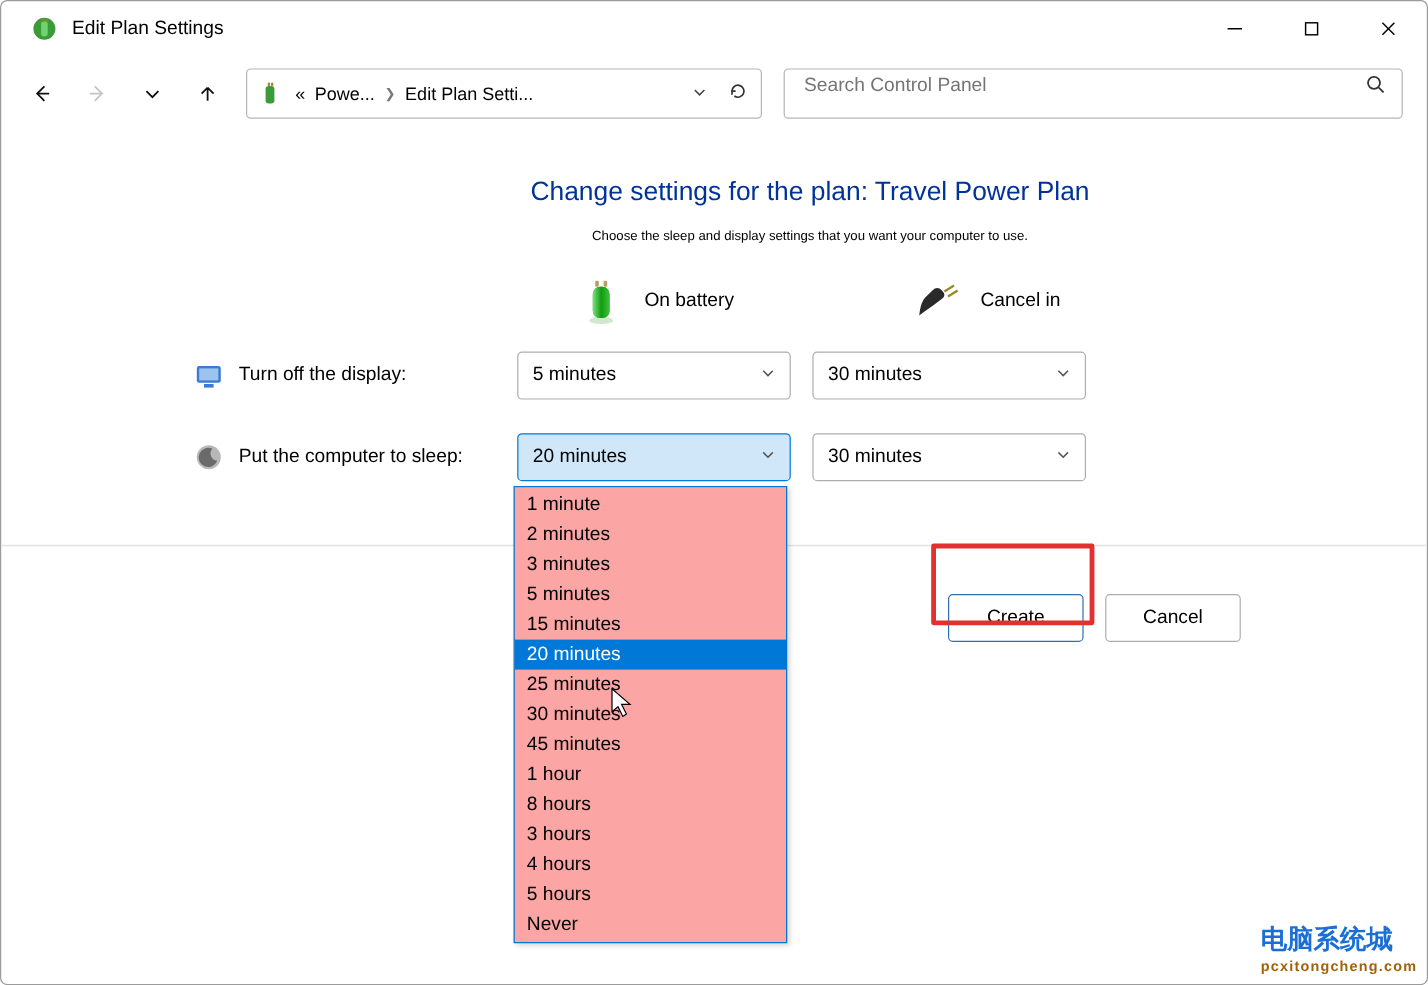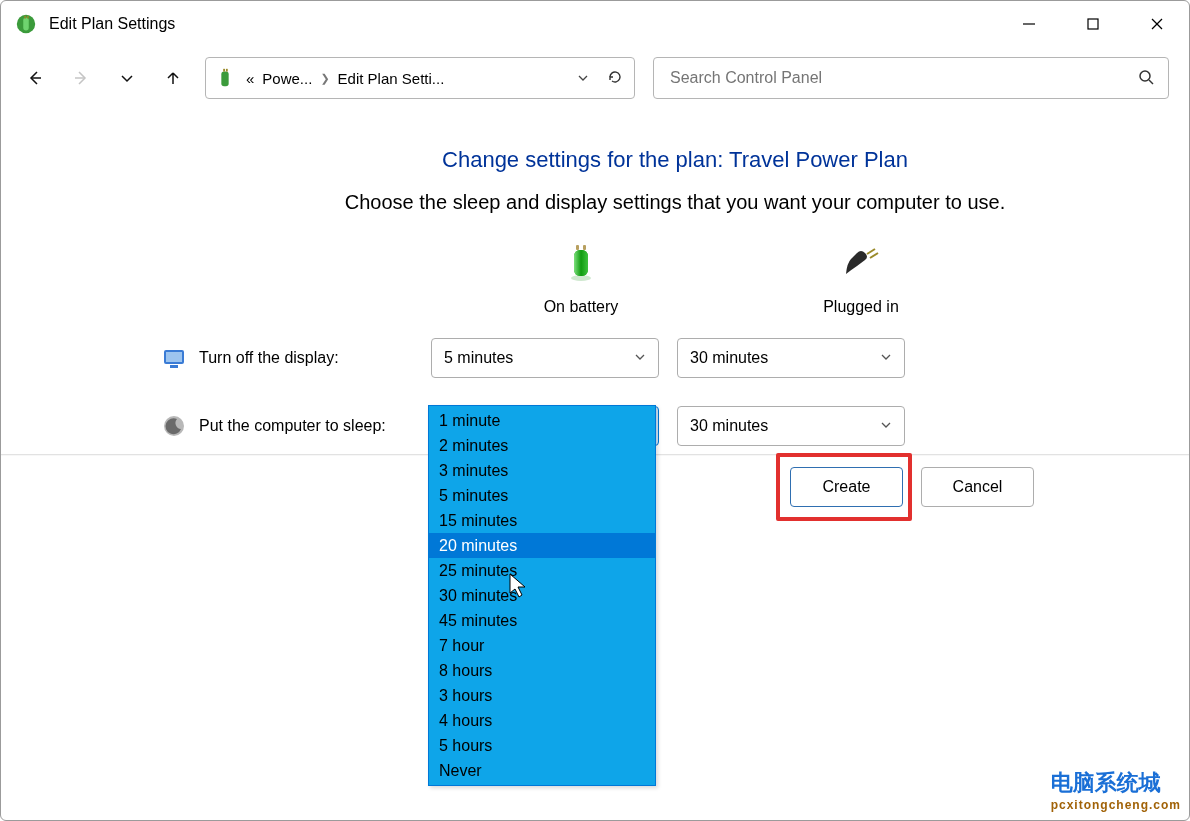"Edit Plan Settings" .titlebar { padding-left: 14px -> 25px }
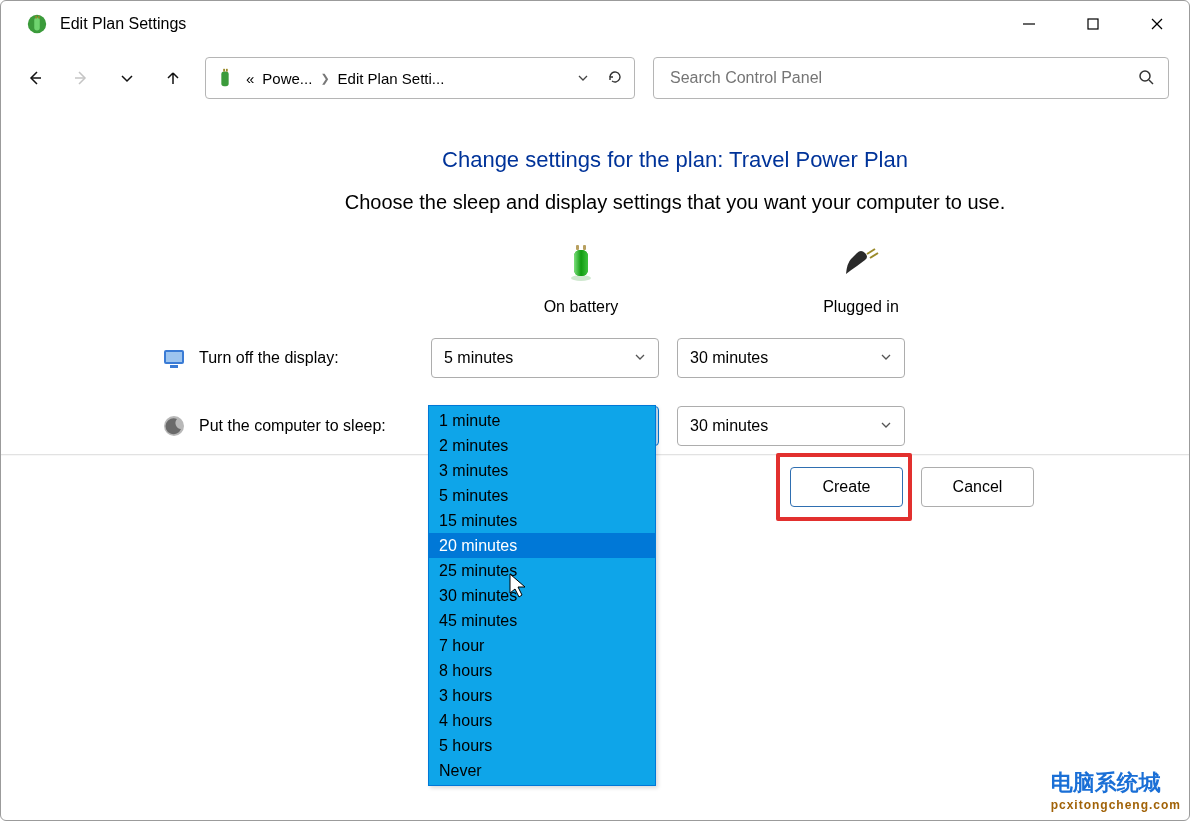"Search Control Panel" .searchbox { align-items: center -> flex-start; padding: 16px 14px -> 4px 14px }
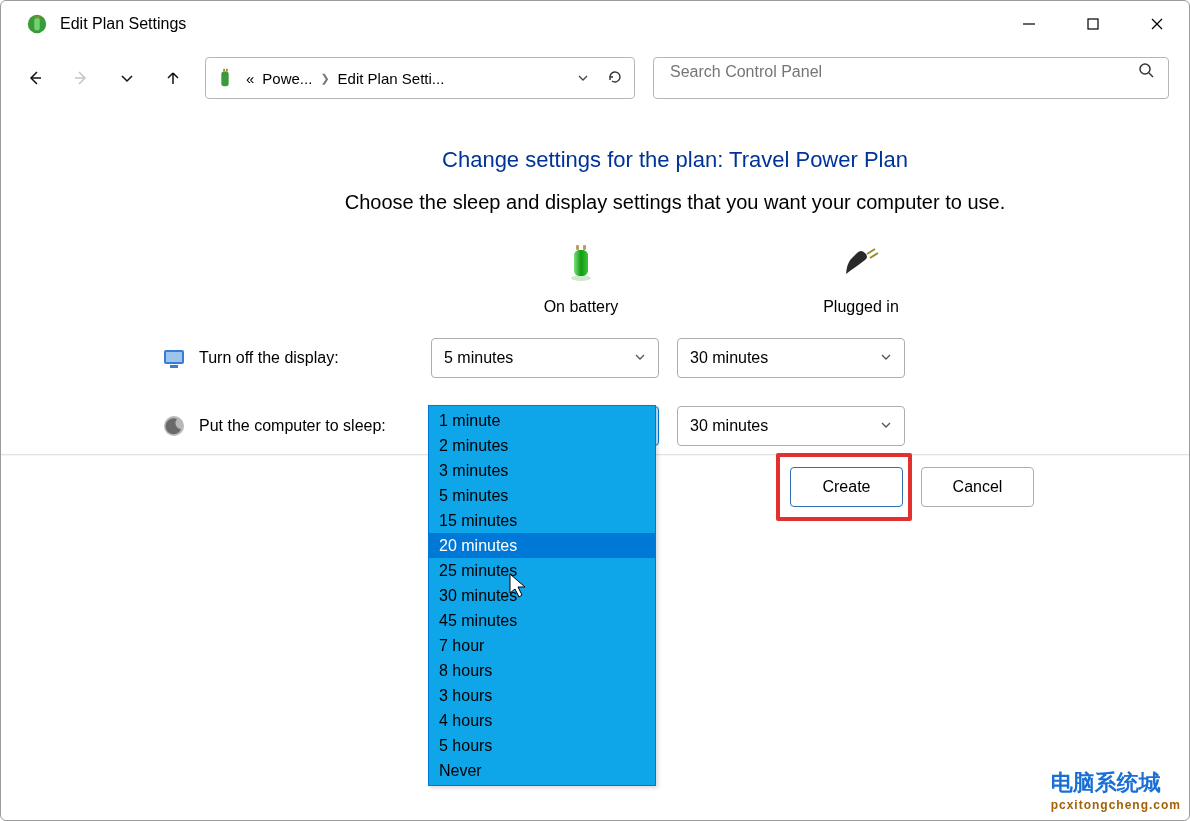"Choose the sleep and display" .subtext { font-size: 20px -> 11px }
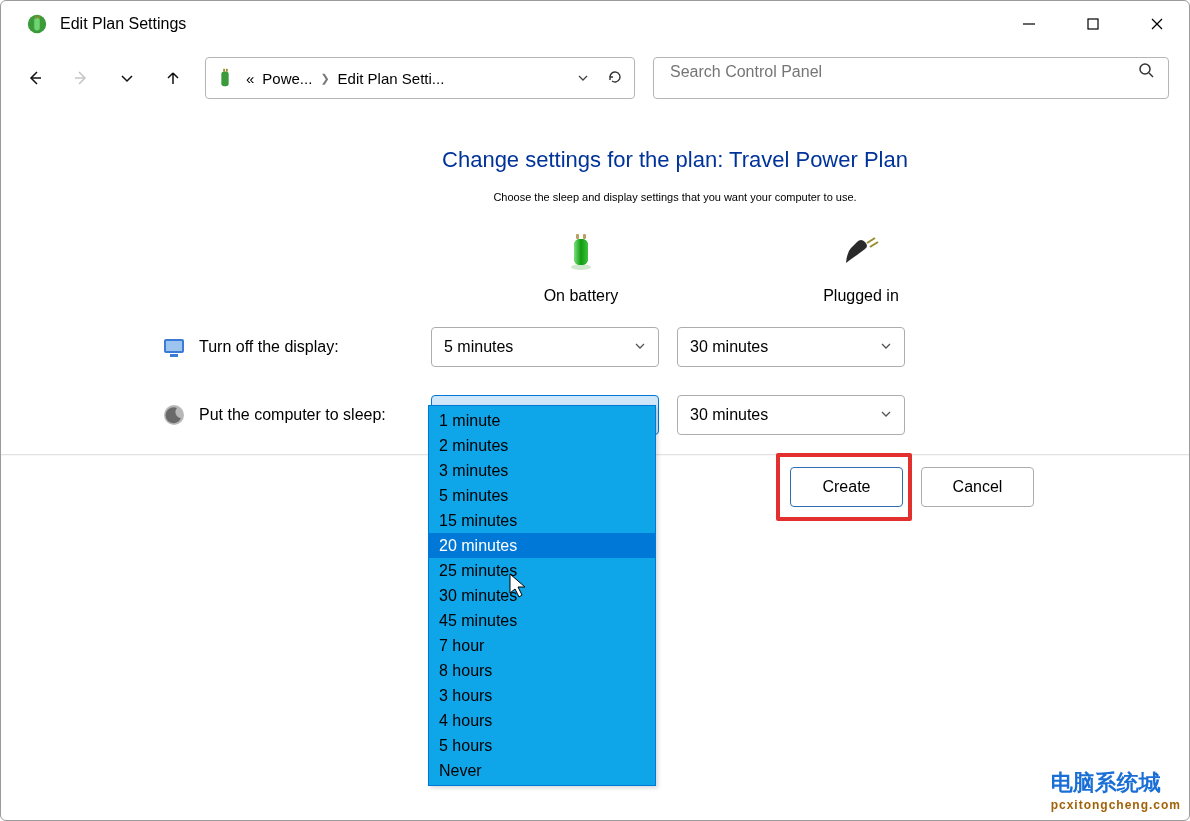"On battery" .hdr { flex-direction: column -> none }
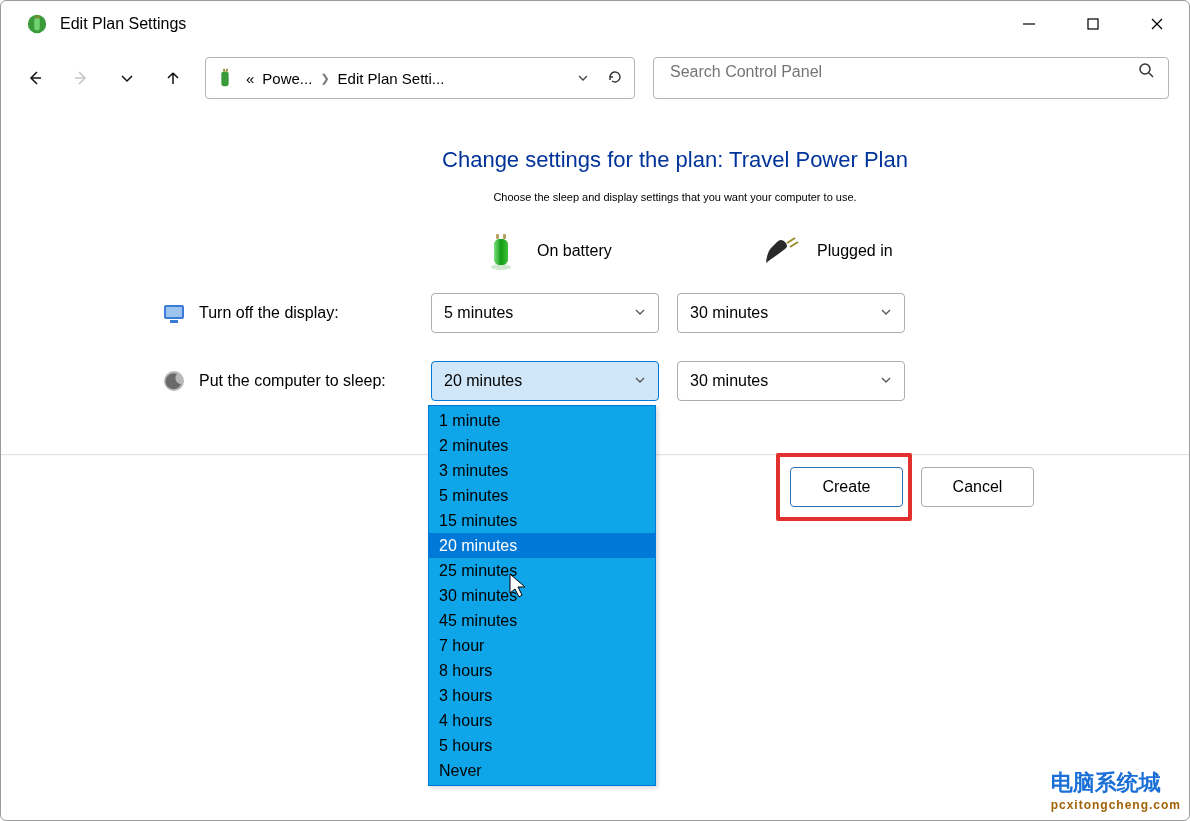"Plugged in" span { text: Plugged -> Cancel }
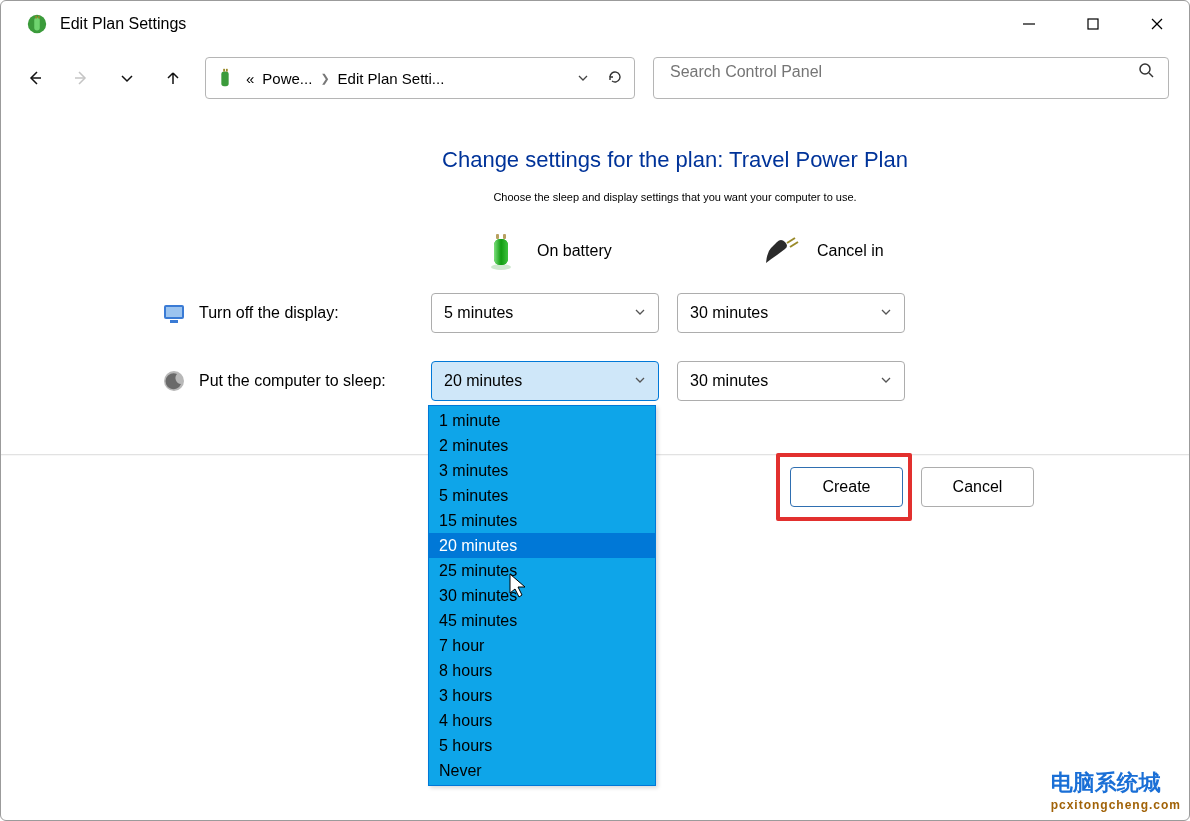"1 minute" .droplist { background: #0ea5e9 -> #fca5a5 }
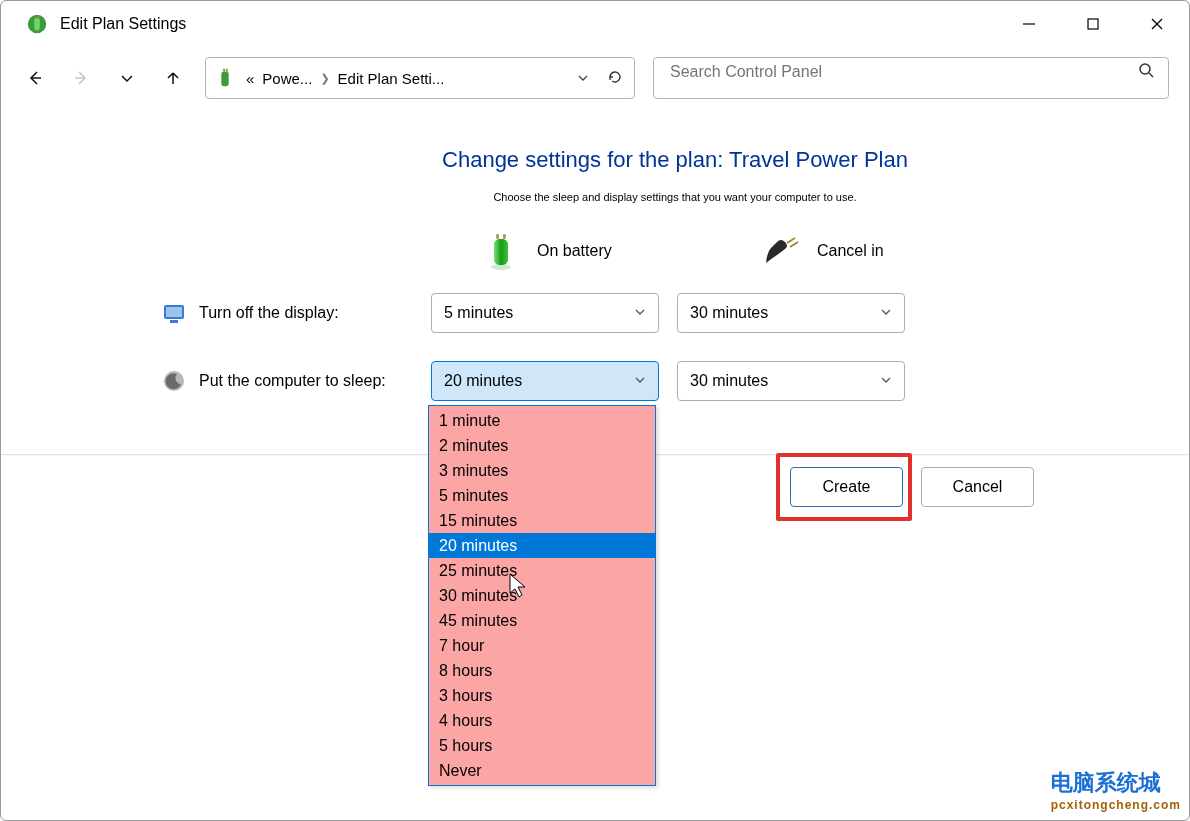"Create" .btn { margin-top: none -> 28px }
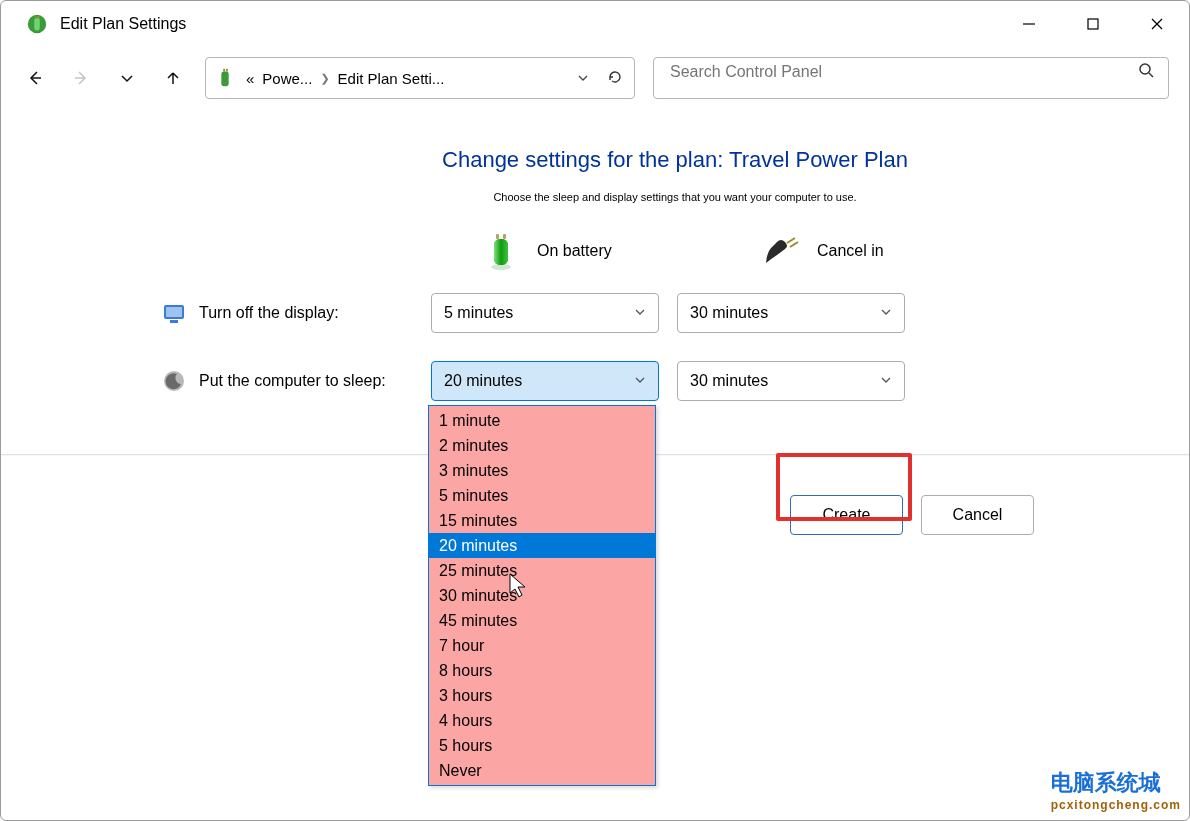"7 hour" div.item { text: 7 -> 1 }
